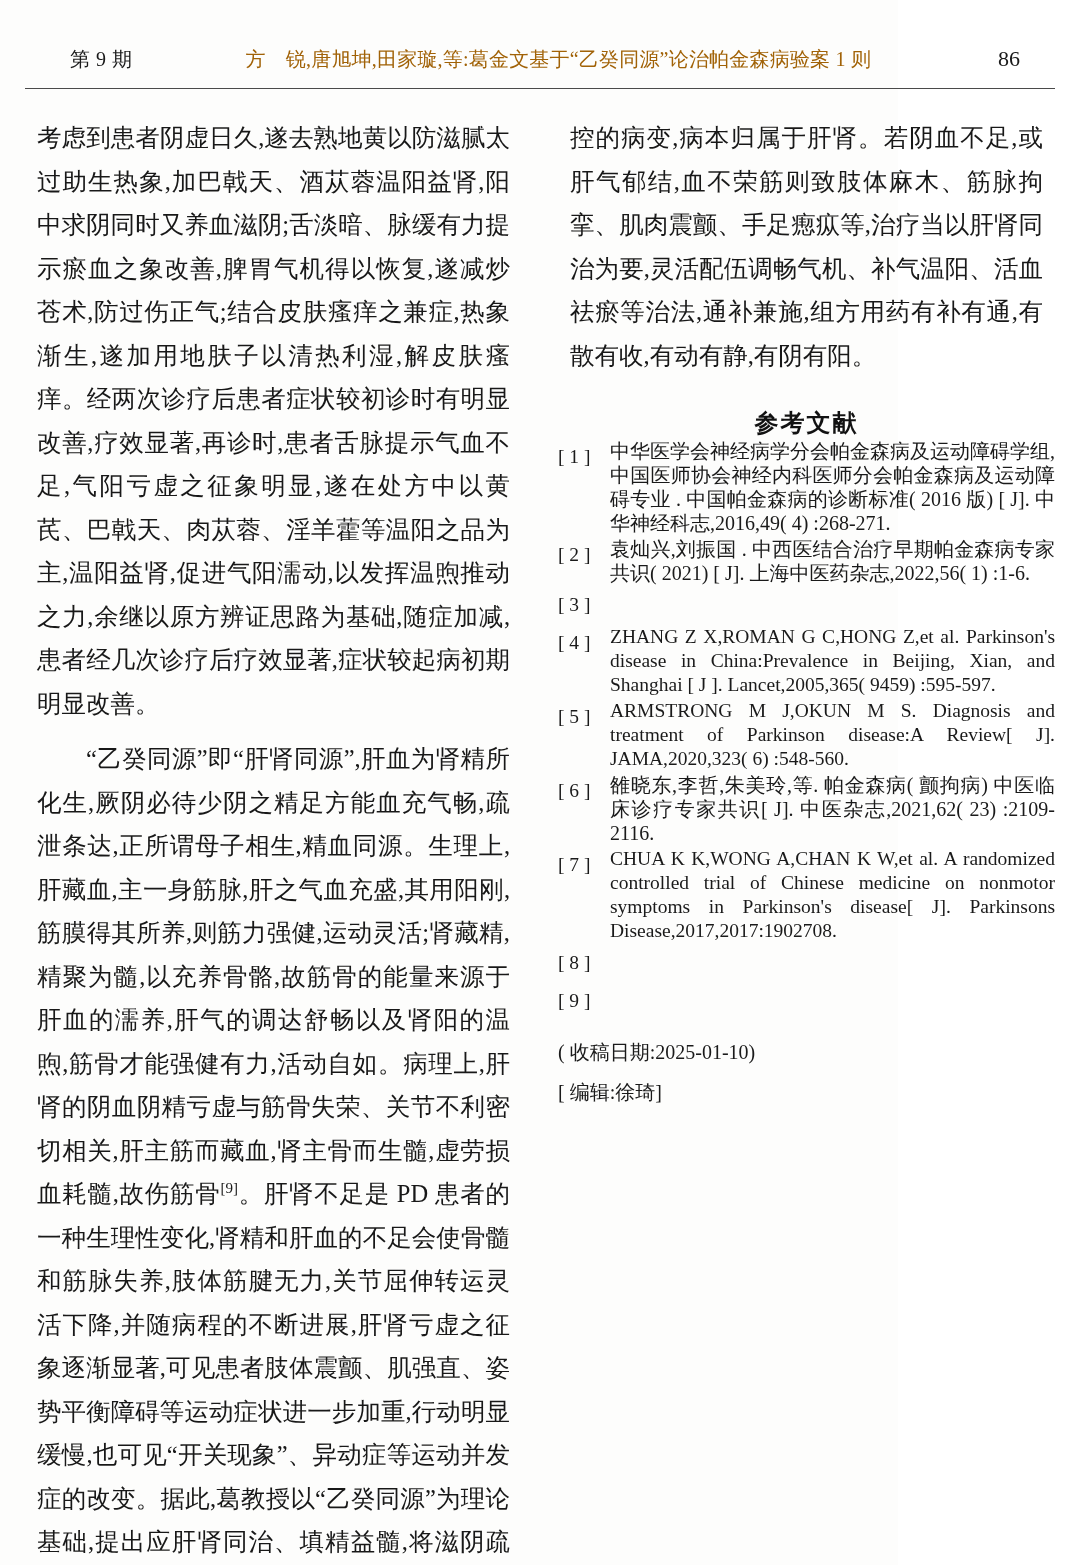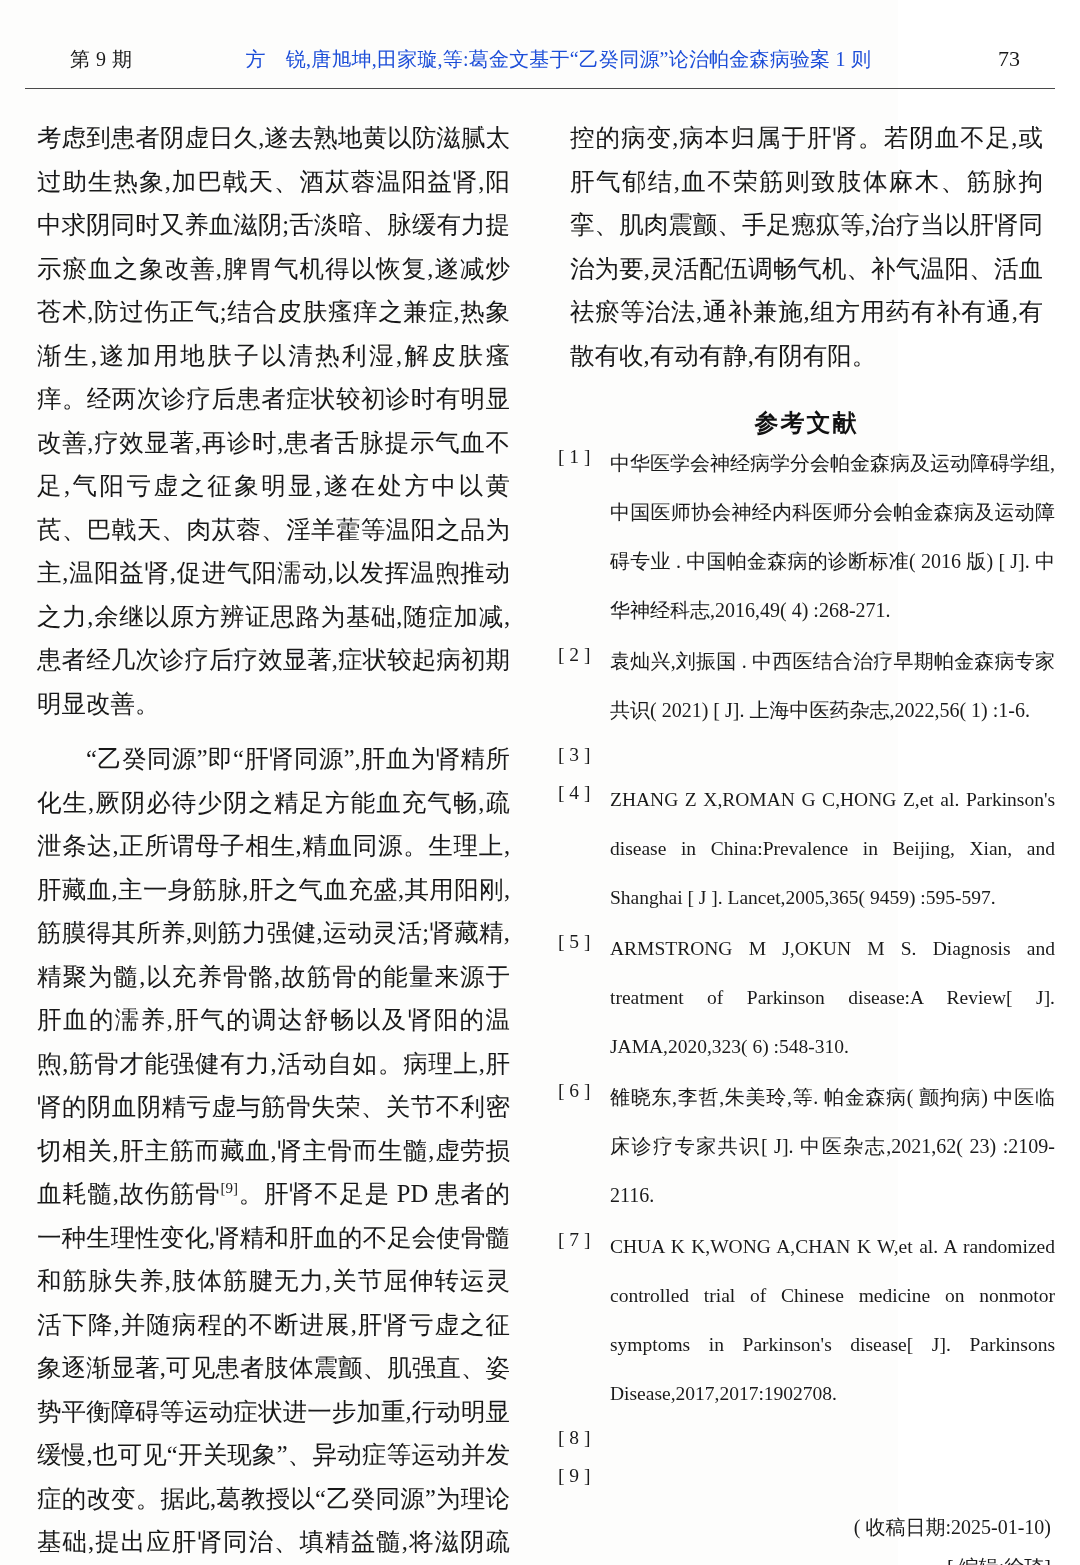"方 锐,唐旭坤,田家璇,等:葛金文基于“乙癸同源”论治帕金森病验案 1 则" .runhead-title { color: #1d4ed8 -> #a16207 }
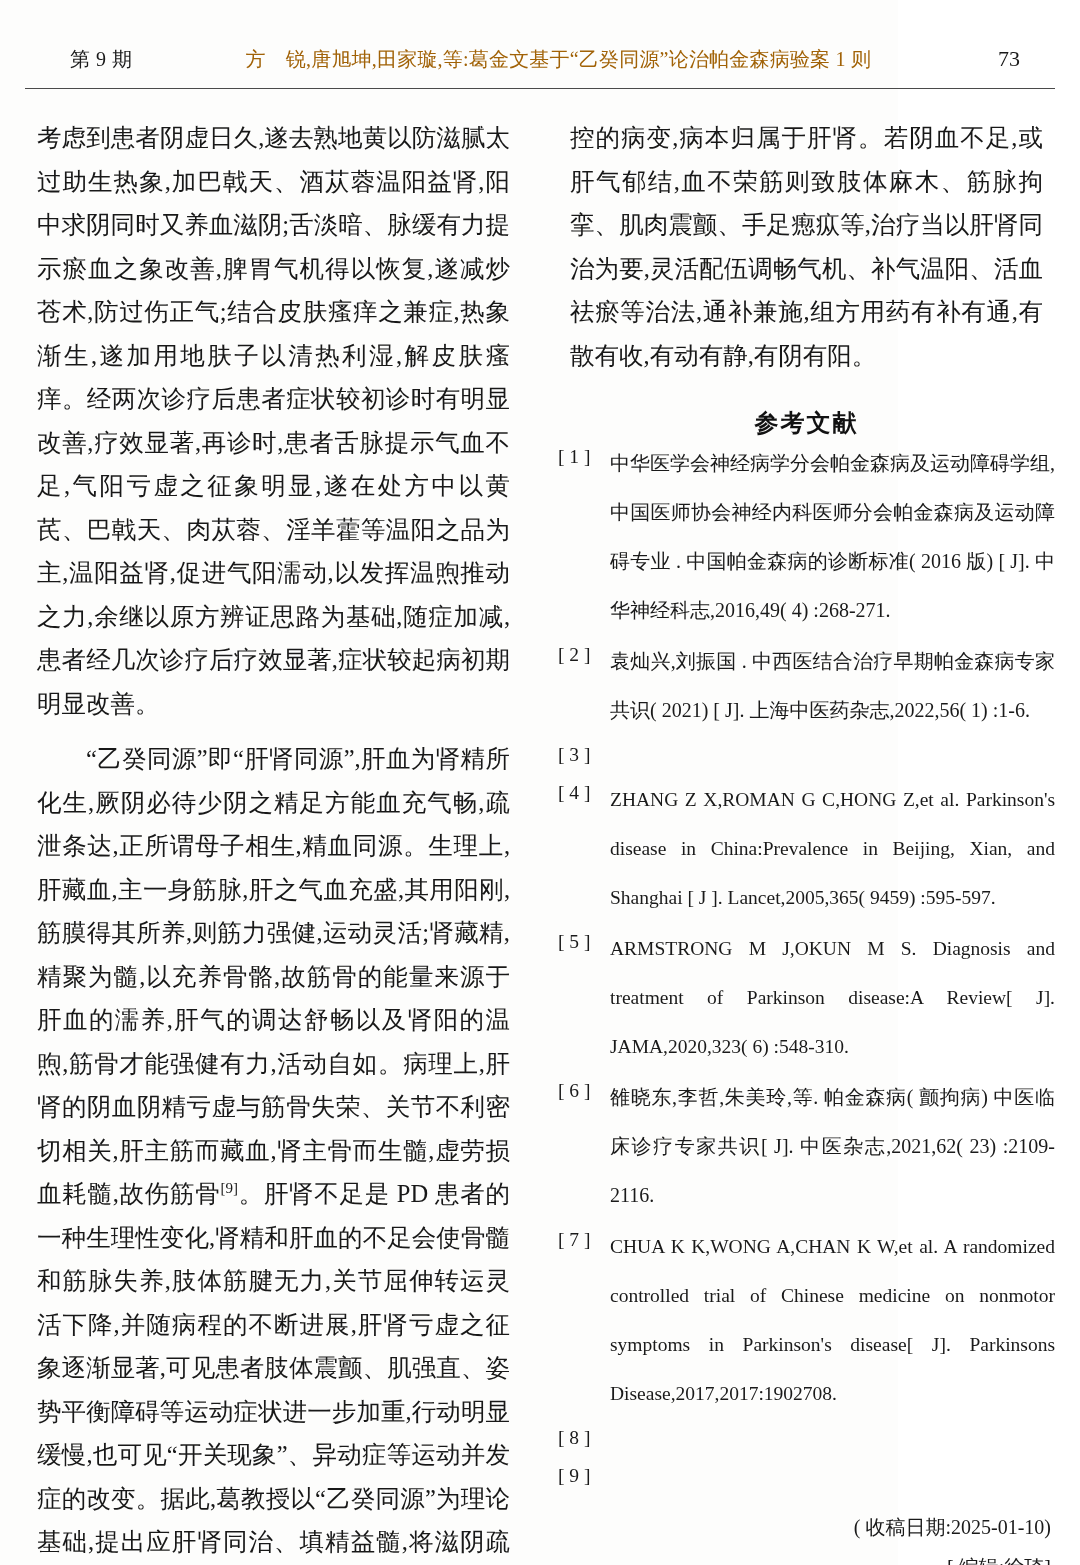"73" span.runhead-page { text: 73 -> 86 }
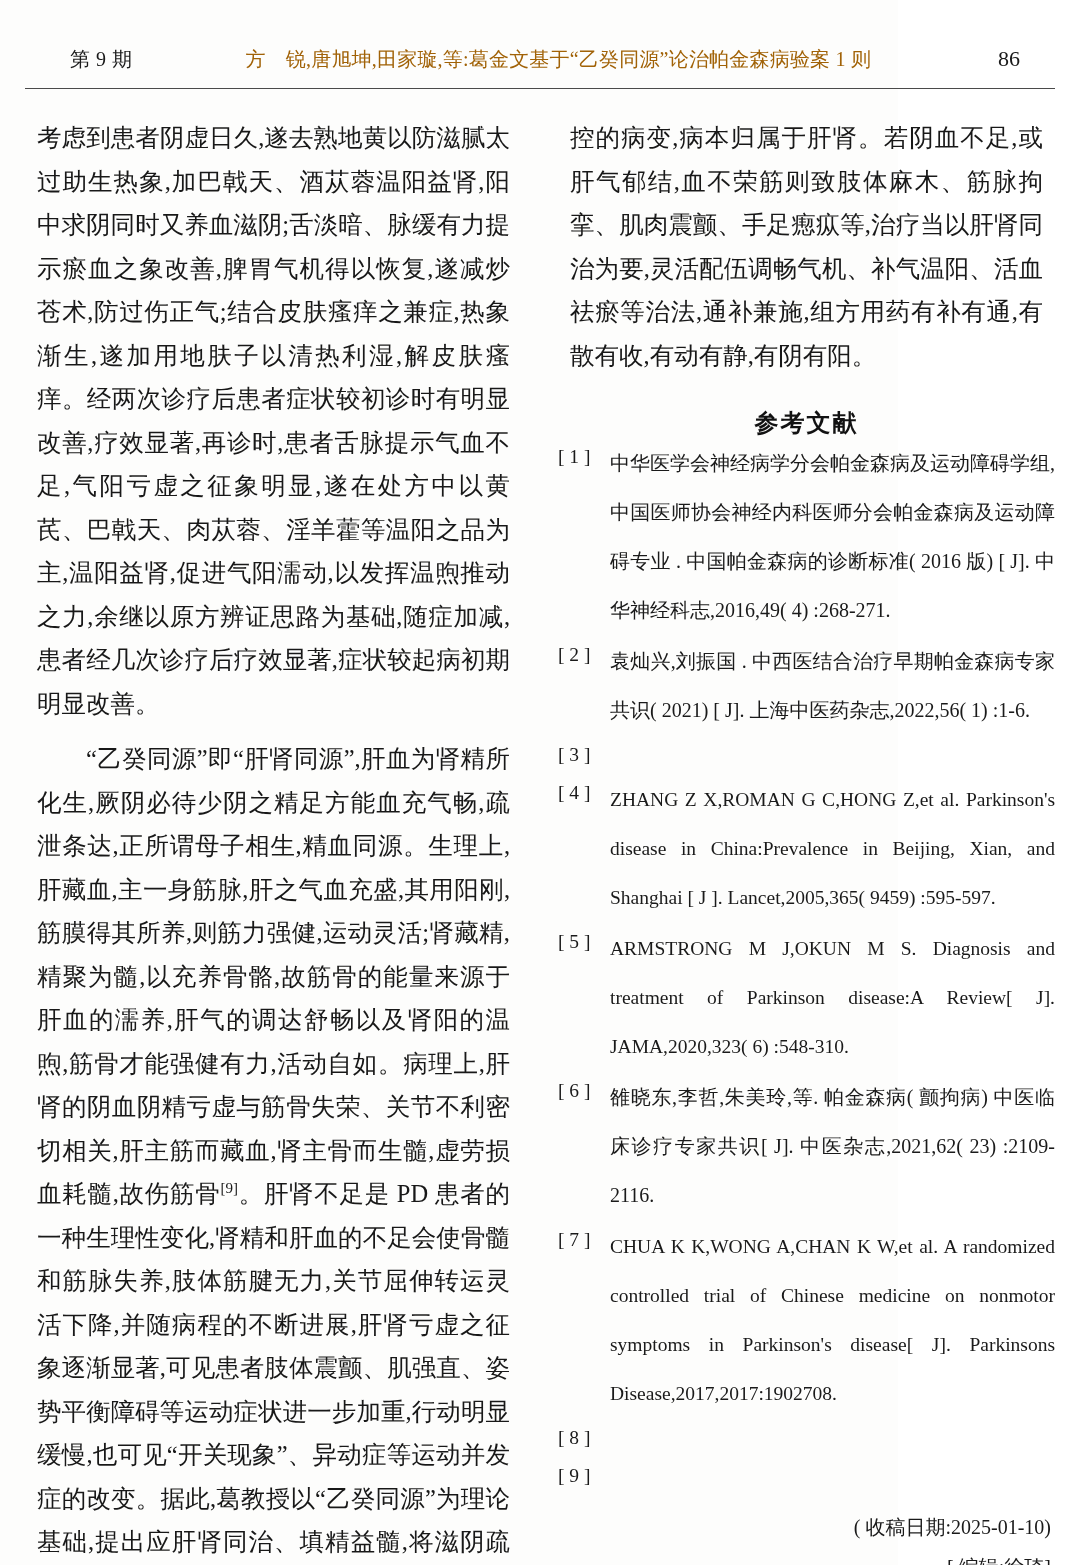"中华医学会神经病学分会帕金森病及运动障碍学组,中国医师协会神经内科医师分会帕金森" .ref-text { line-height: 49px -> 24px }
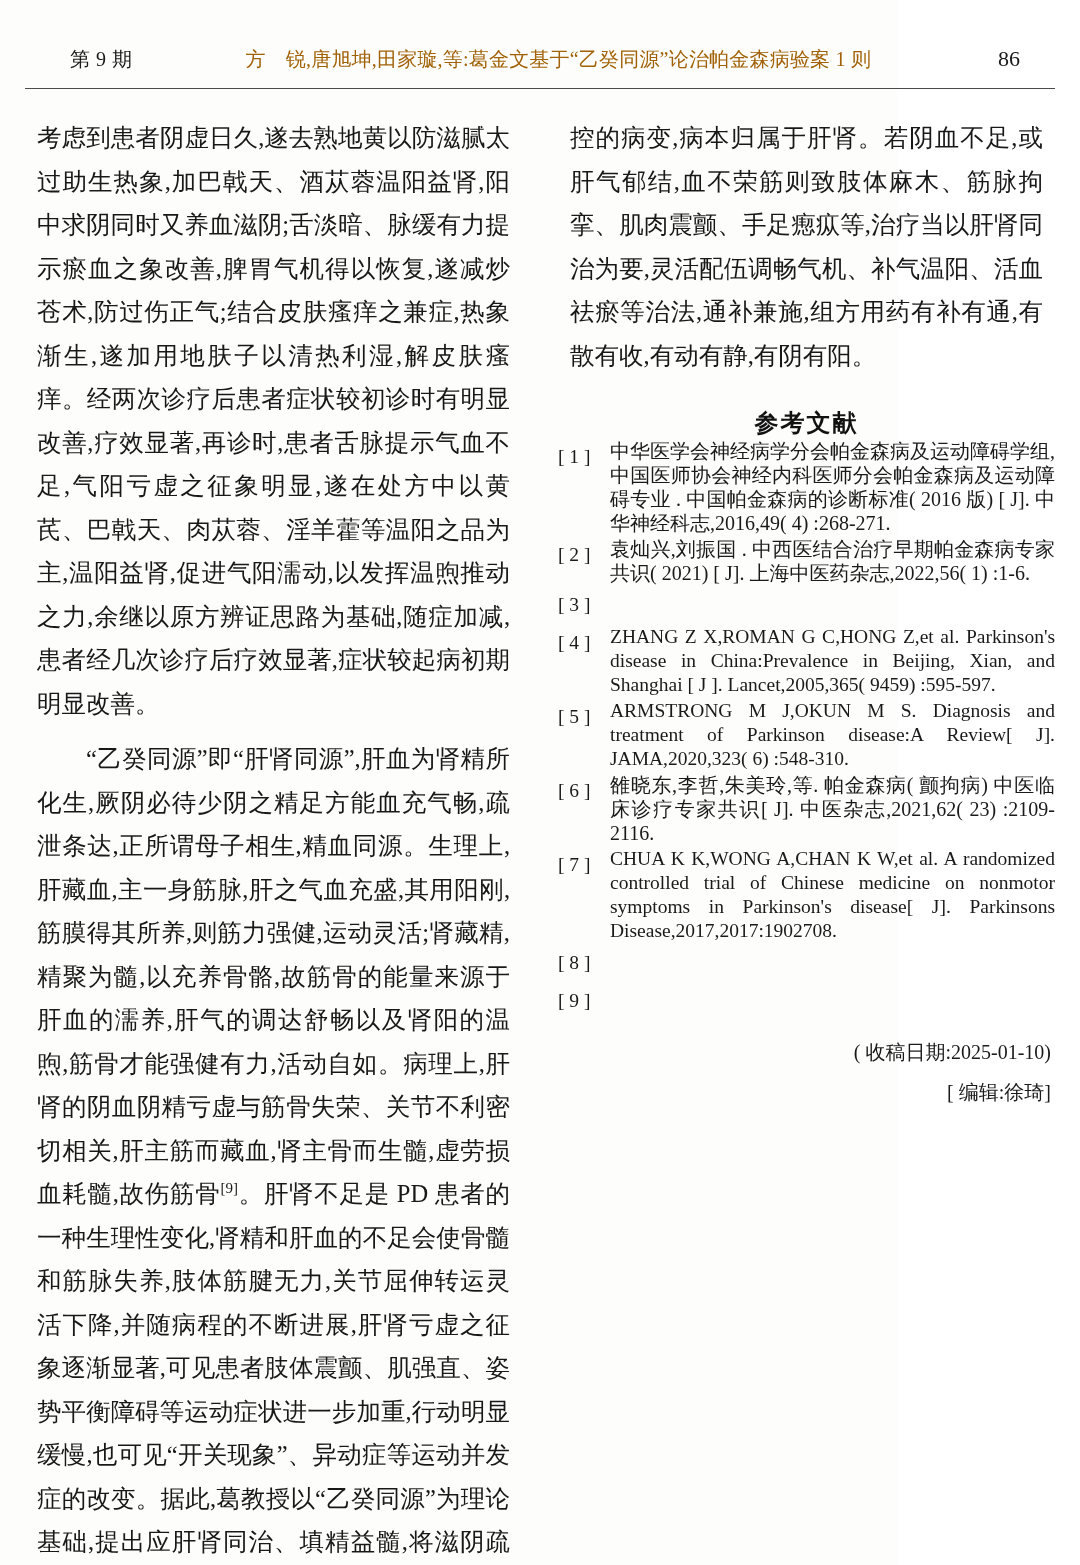"ARMSTRONG M J,OKUN M S." span.ref-text { text: :548-310 -> :548-560 }
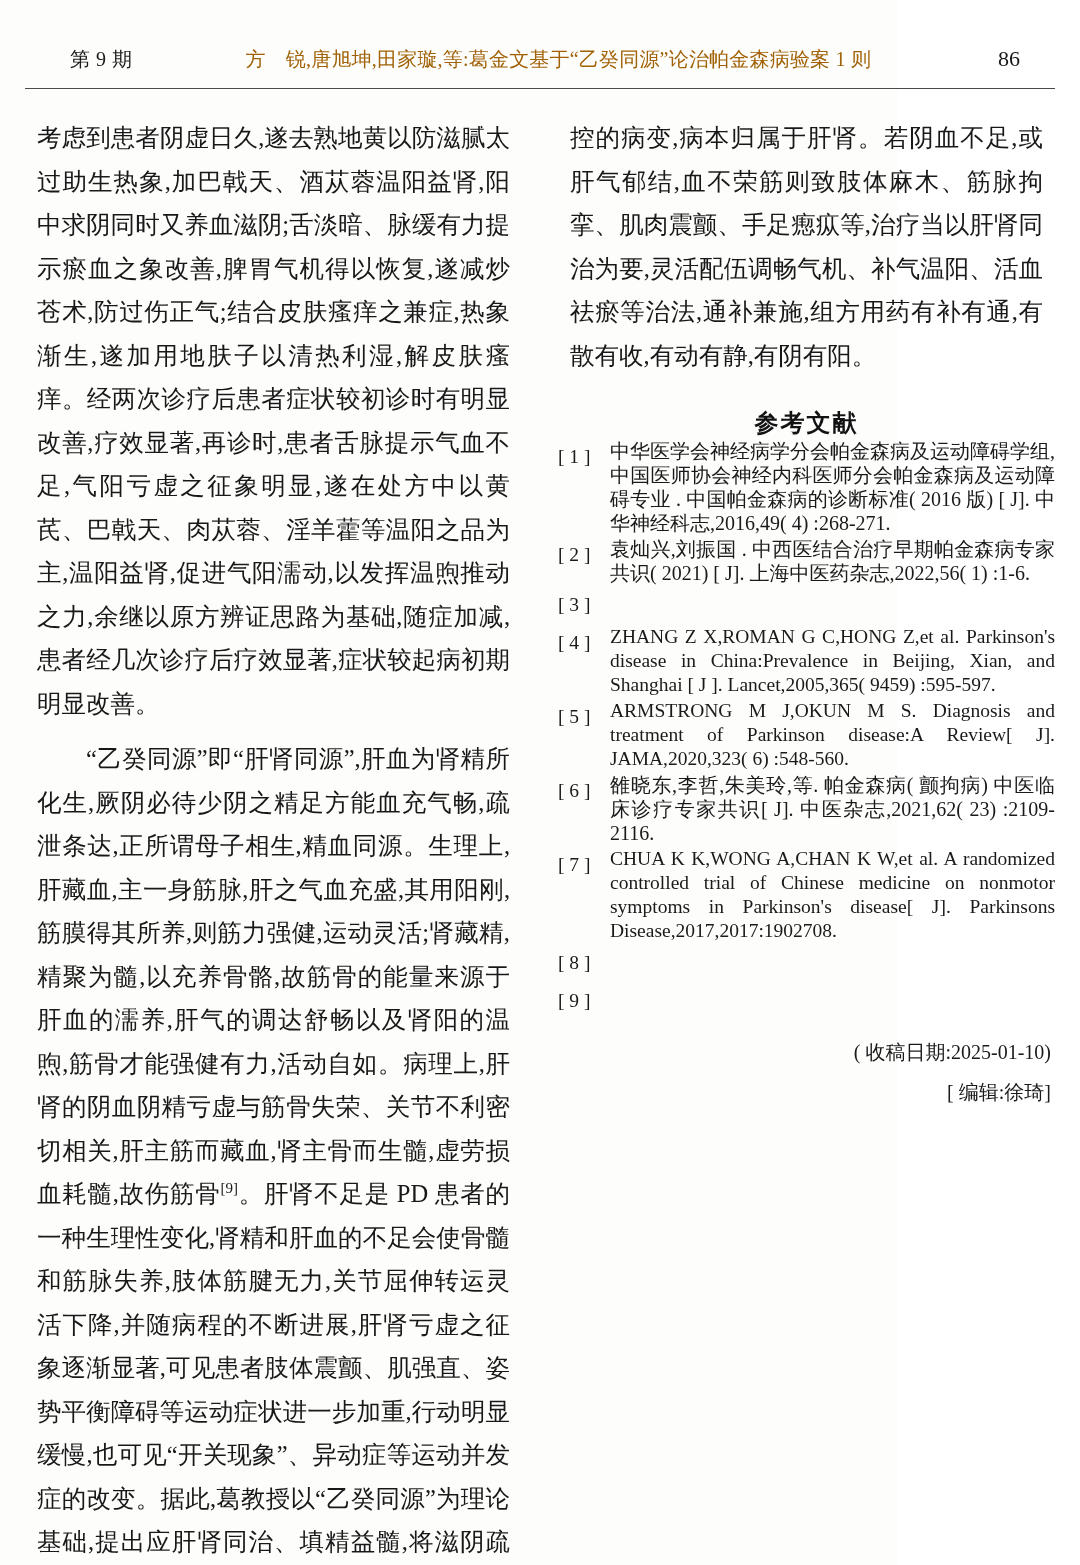"( 收稿日期:2025-01-10)" .footer-line { text-align: right -> none }
